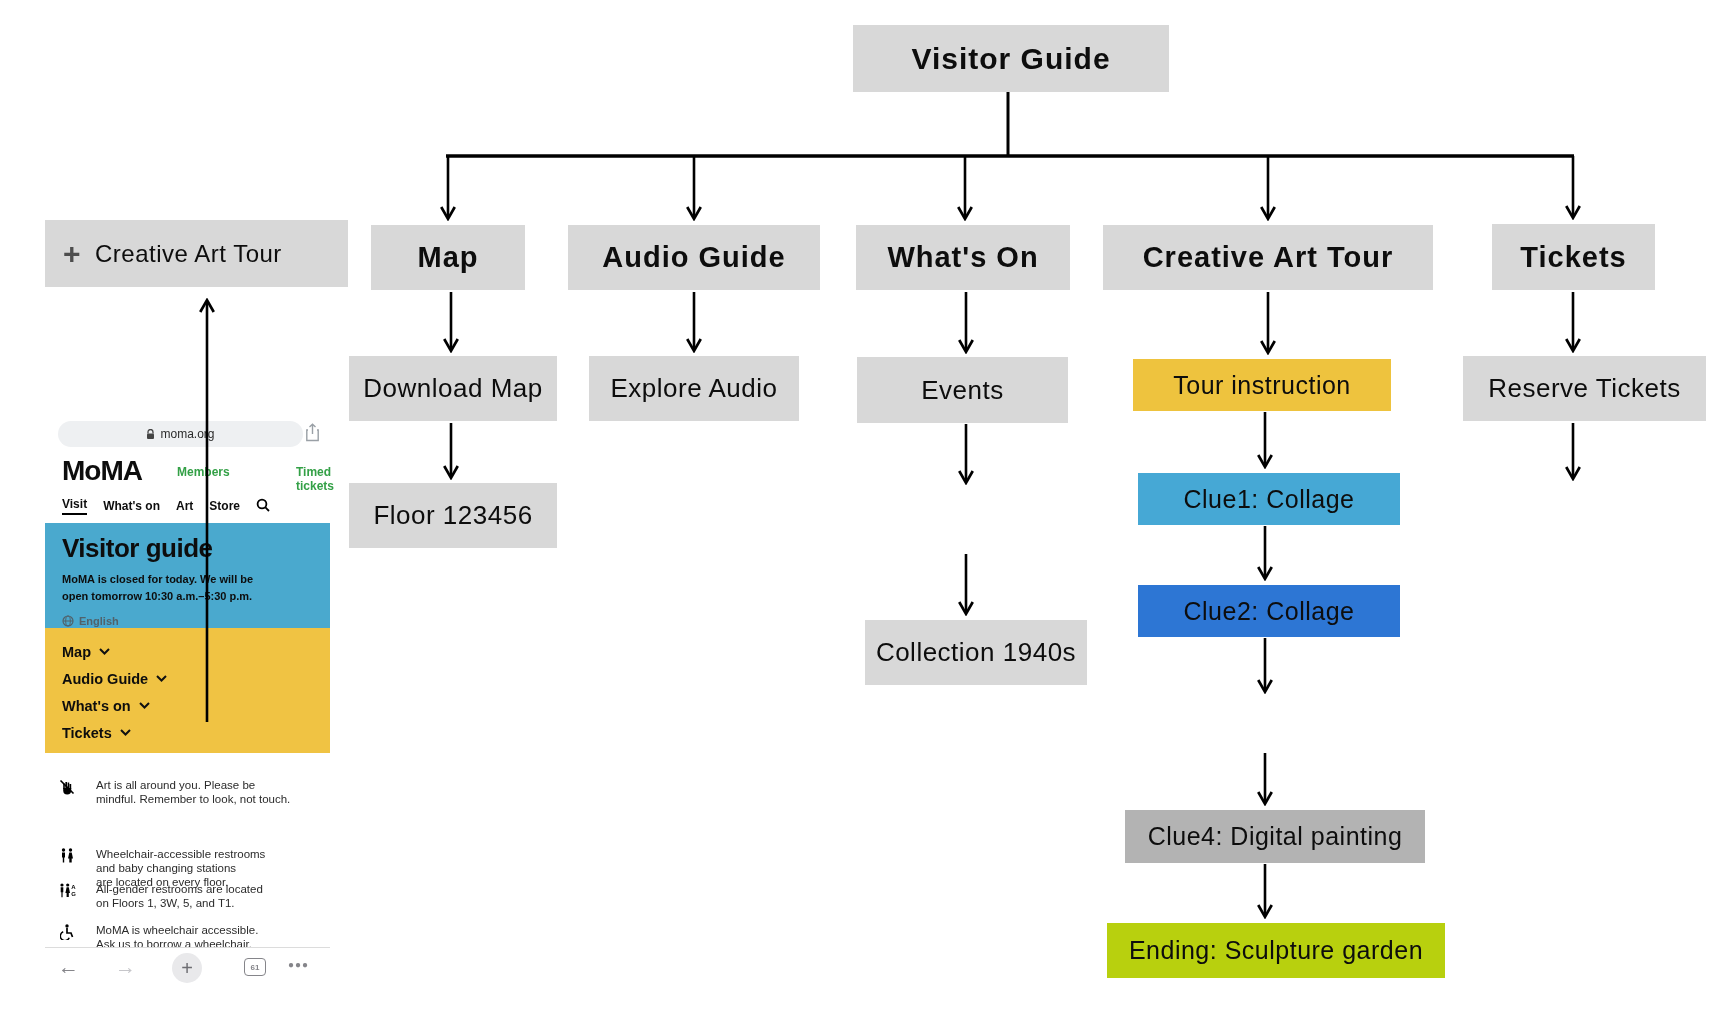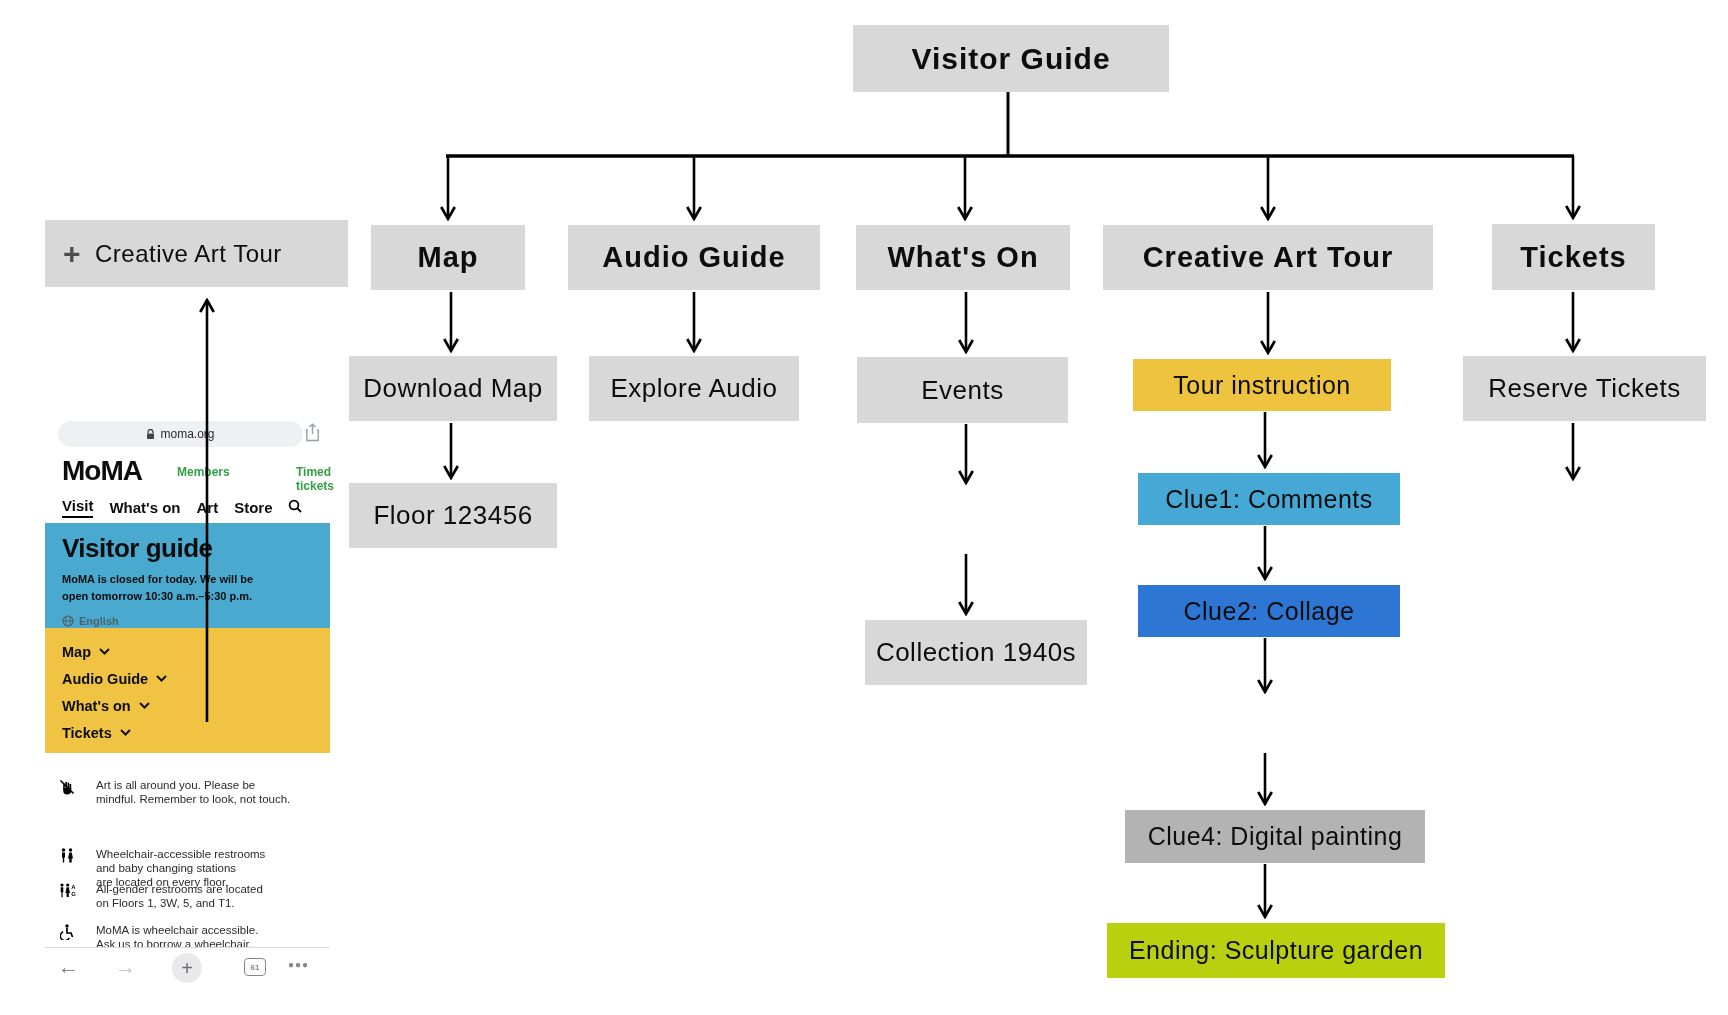"Visit" .navrow { font-size: 15px -> 12px }
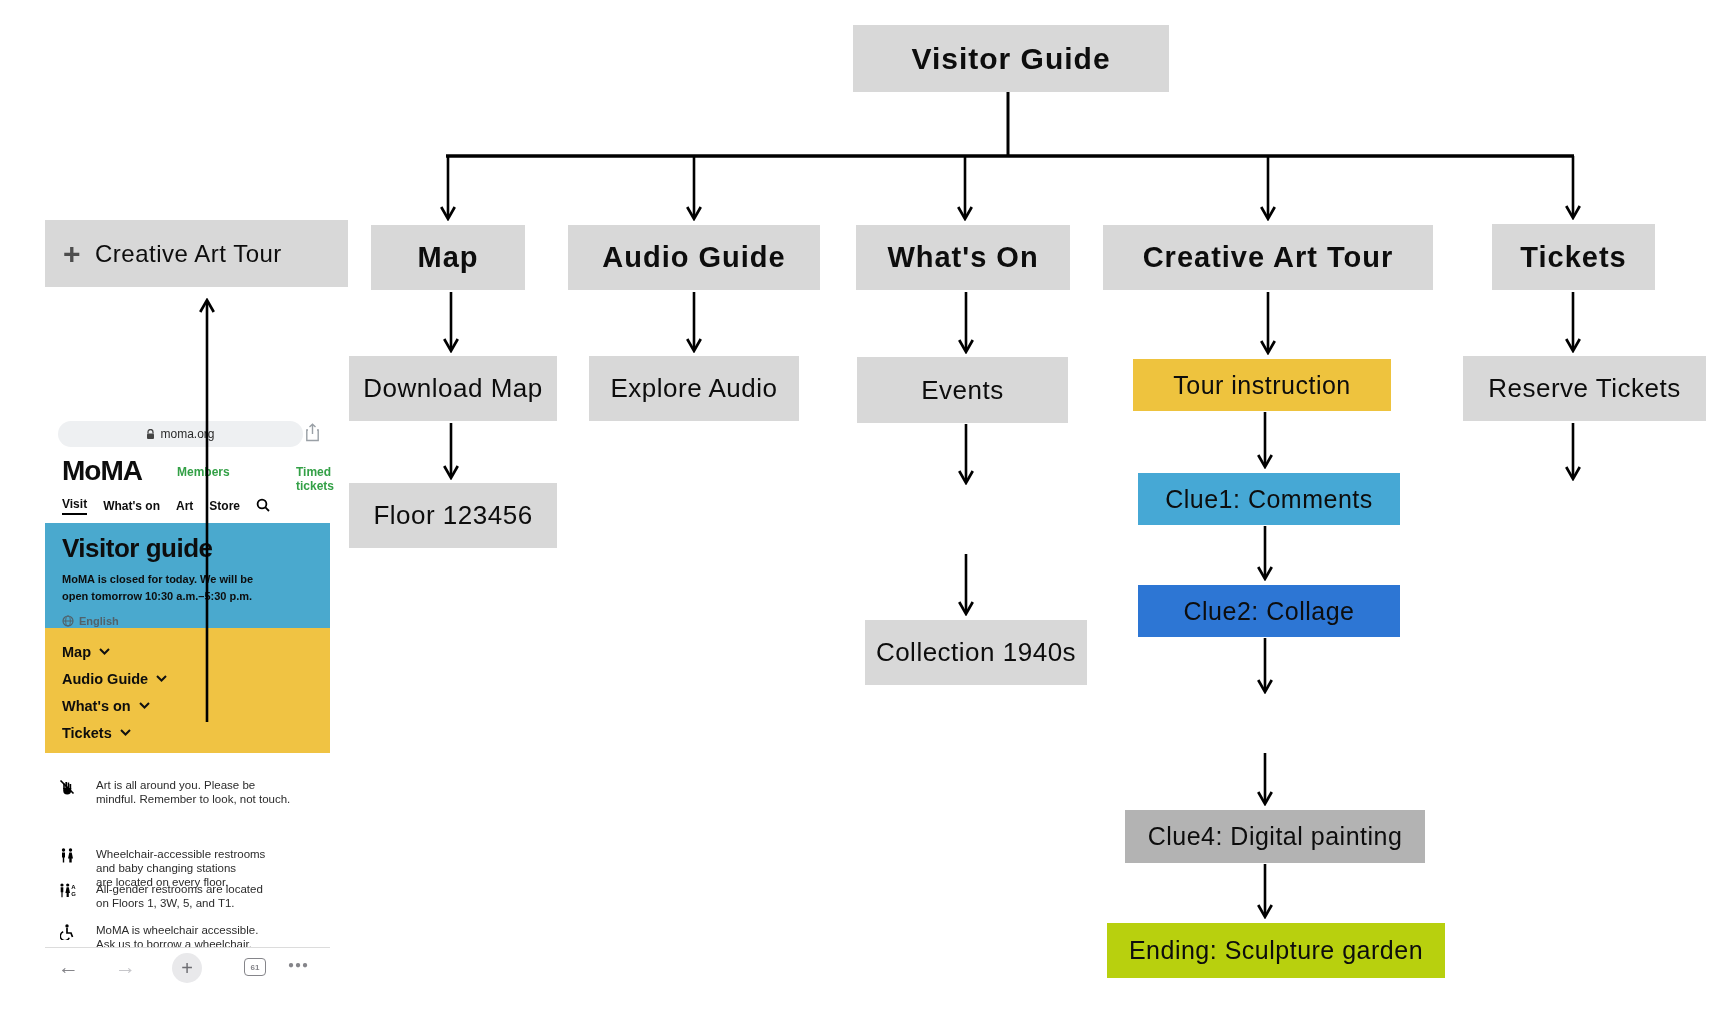"Clue1: Comments" div.node { text: Comments -> Collage }
